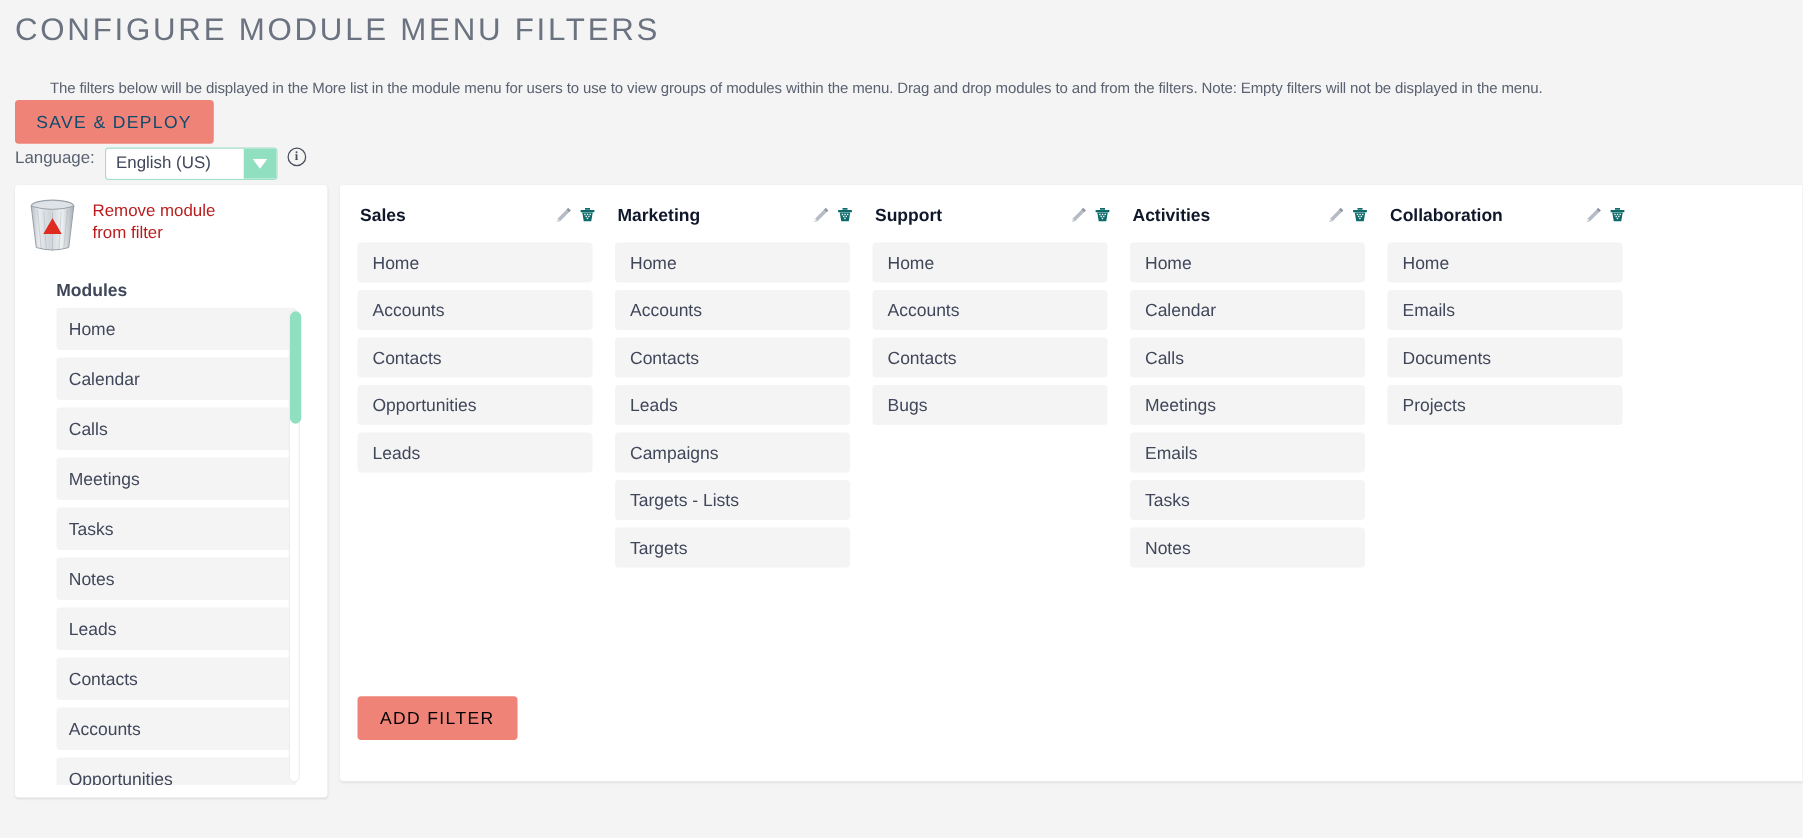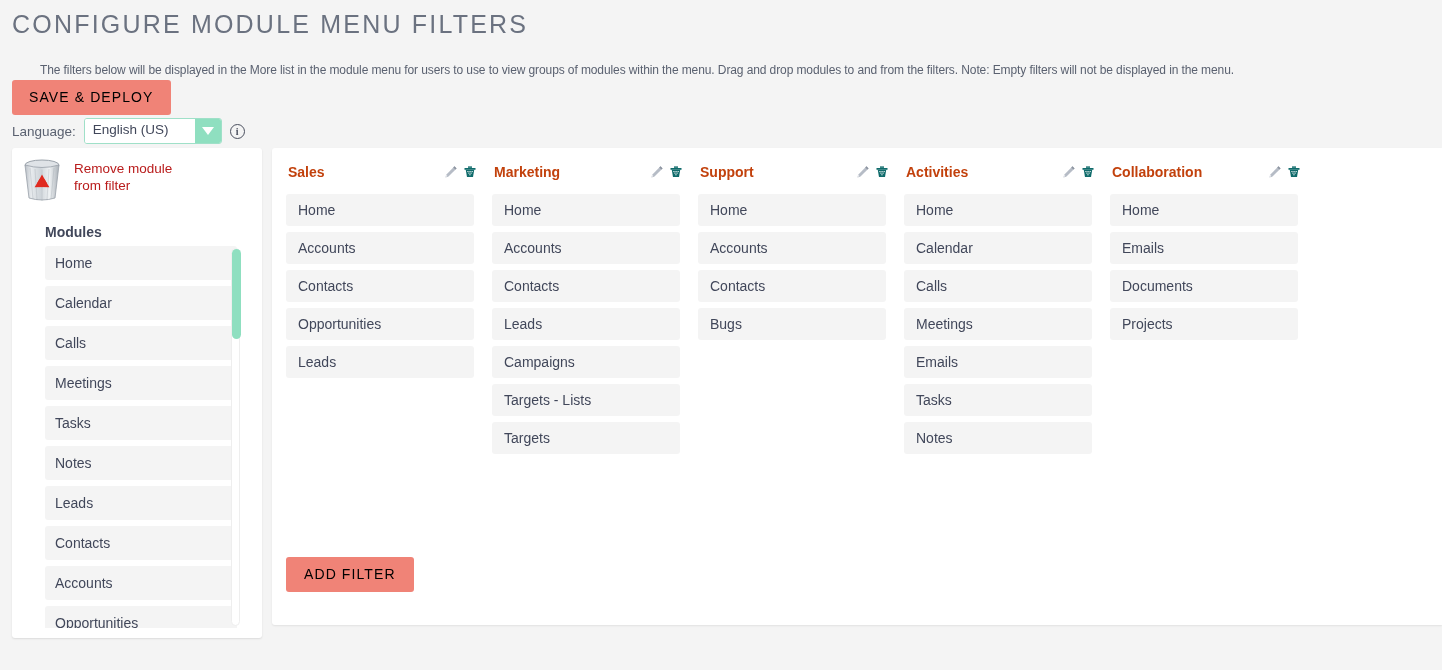"SAVE & DEPLOY" .save-btn { color: #000000 -> #0c4a6e }
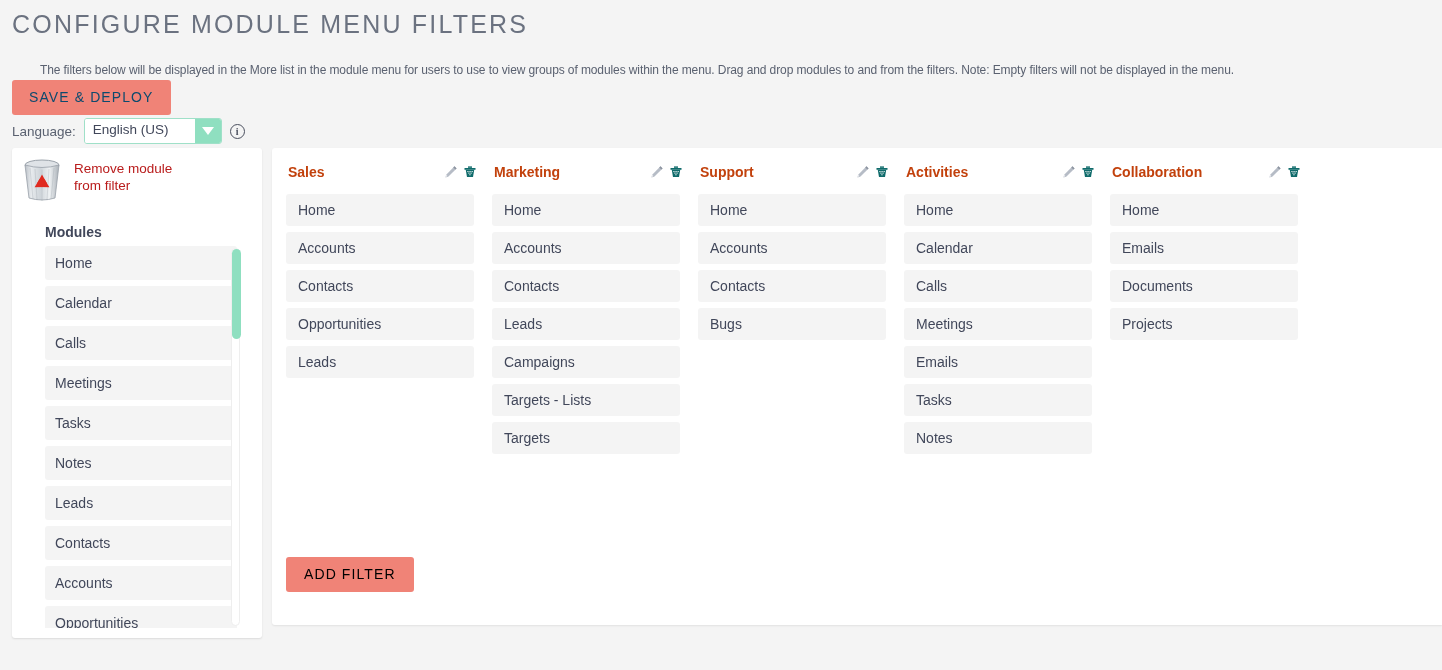"Language:" .lang-row { align-items: center -> flex-start }
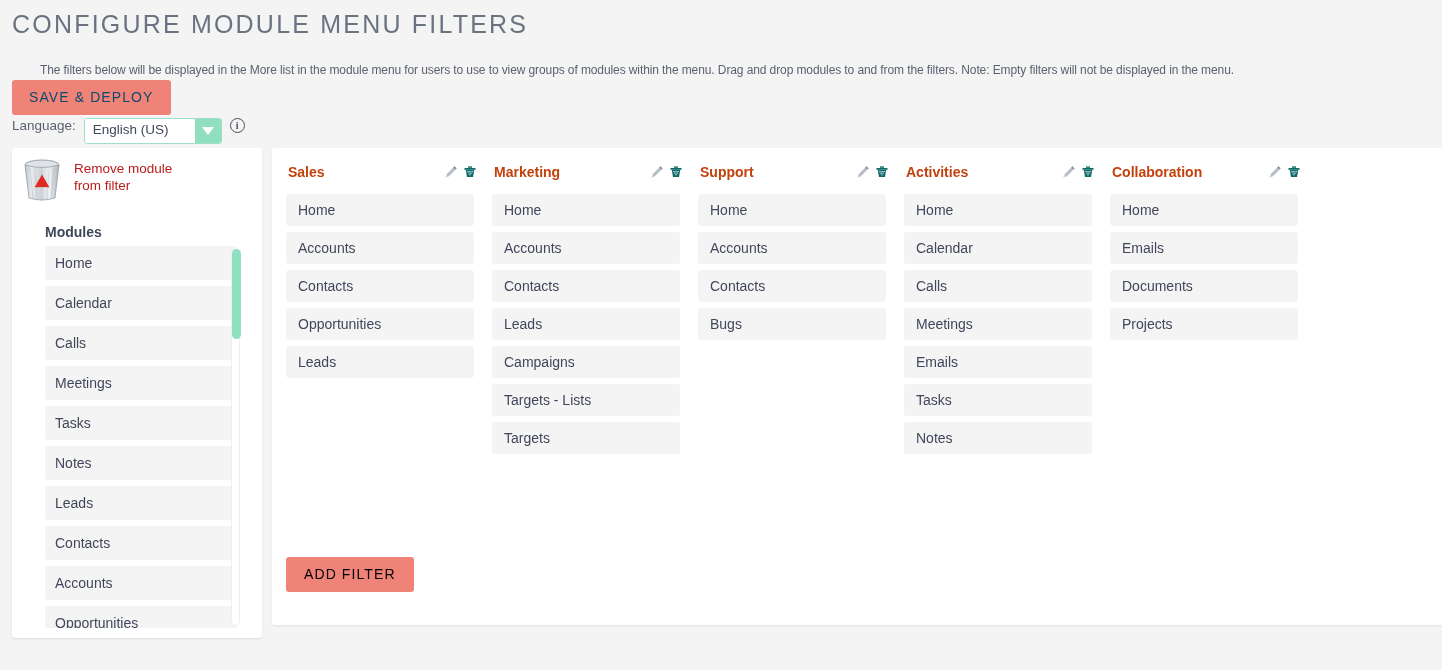"Sales" .col-title { color: #c2410c -> #0f172a }
